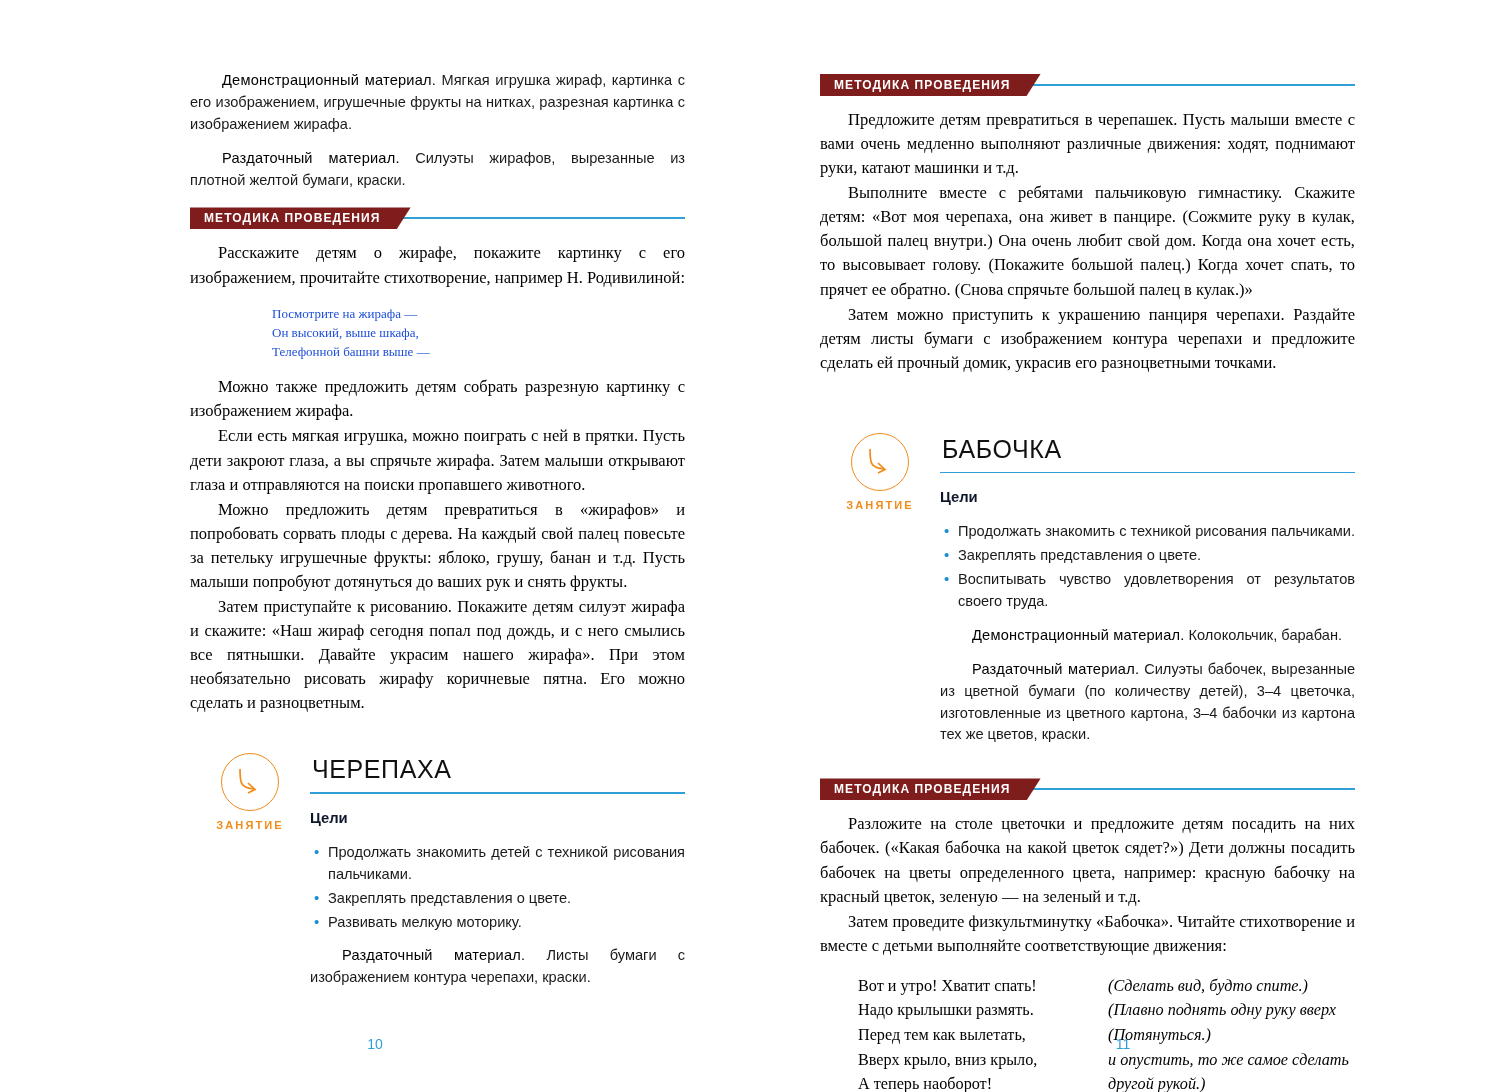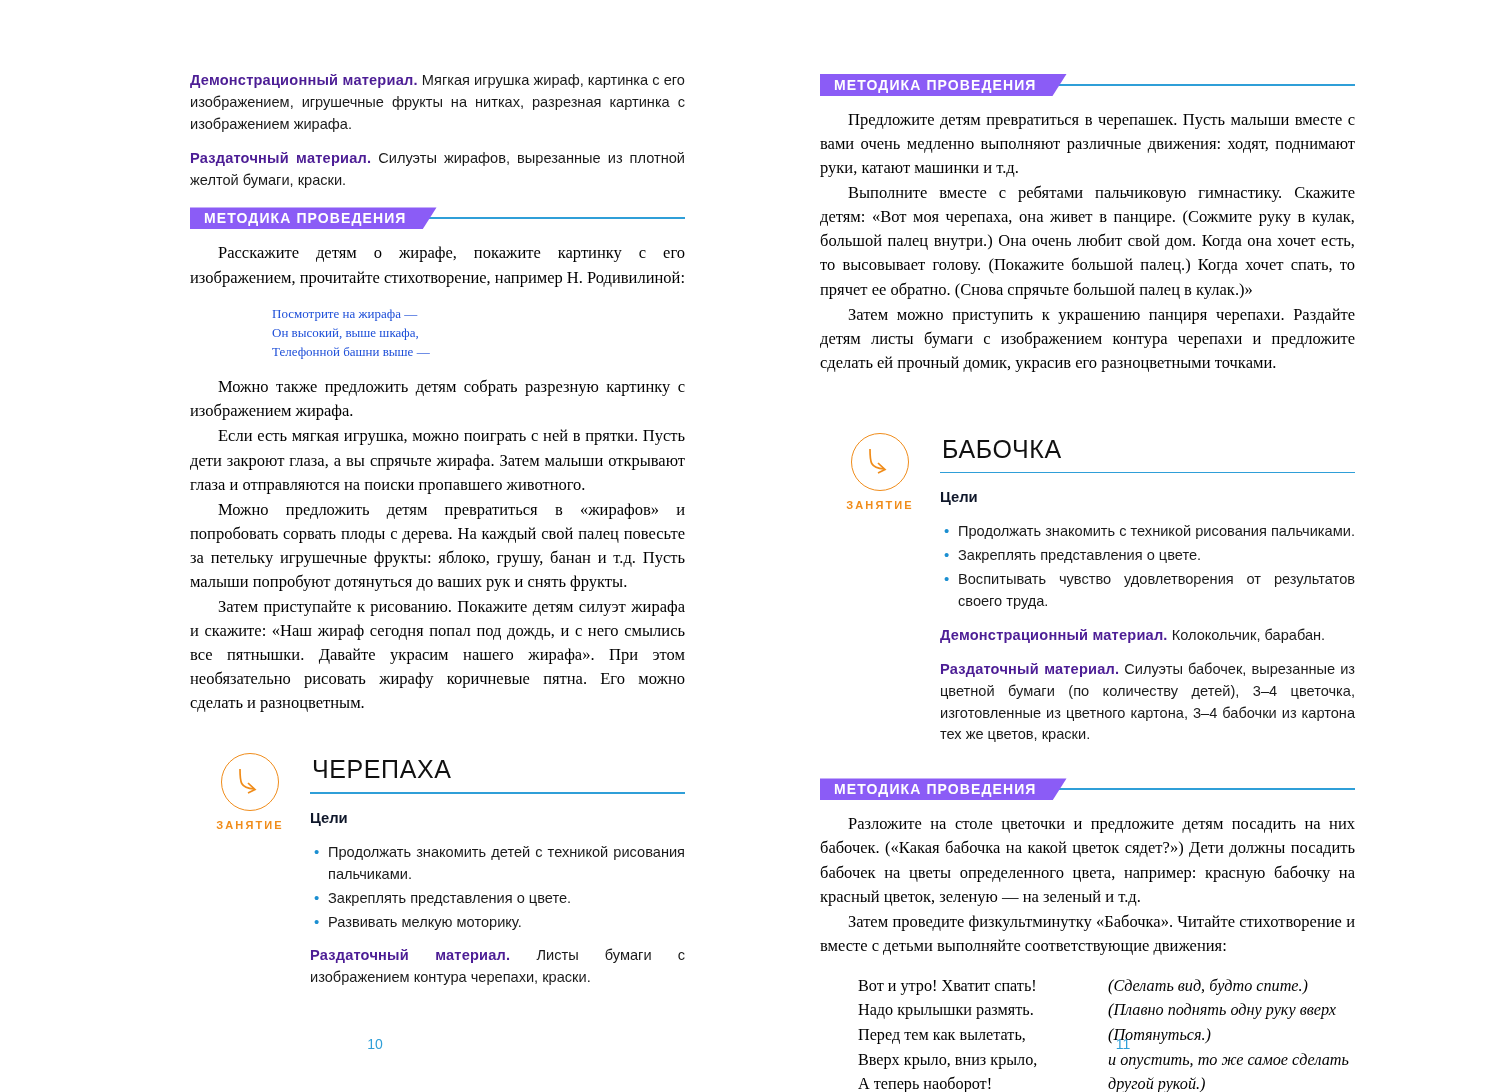"Демонстрационный материал." .lbl { color: #4c1d95 -> #000000; font-weight: bold -> normal; margin-left: none -> 32px }
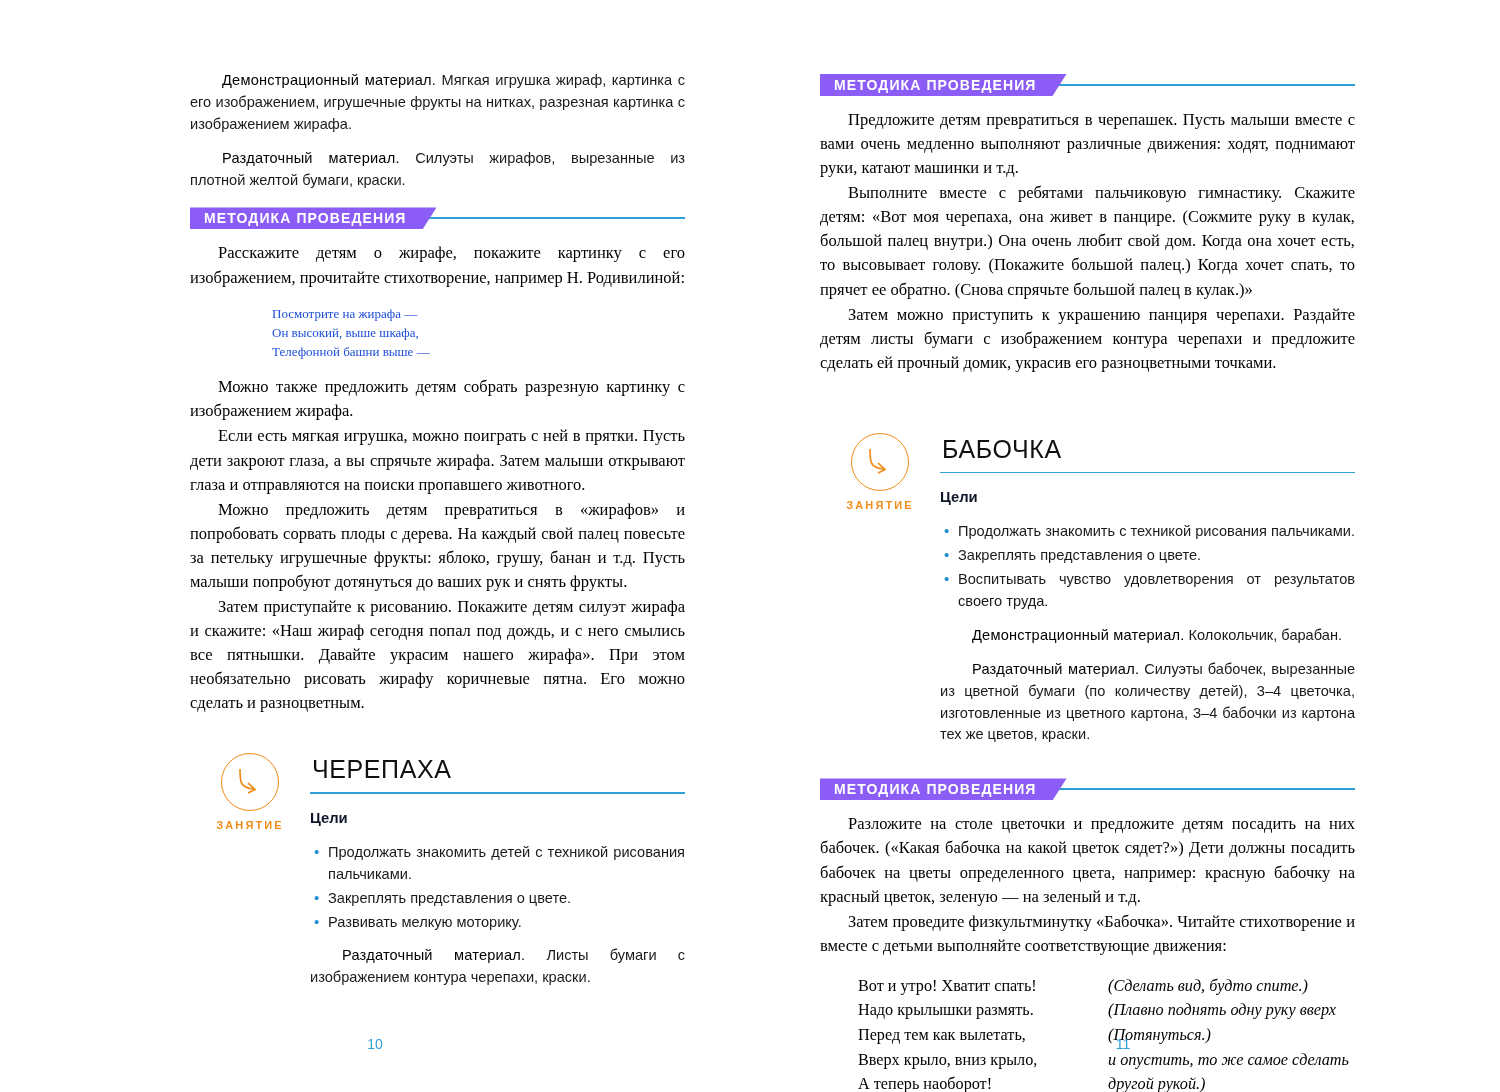"МЕТОДИКА ПРОВЕДЕНИЯ" .ribbon { background: #8b5cf6 -> #7f1d1d; font-size: 14px -> 12px }
